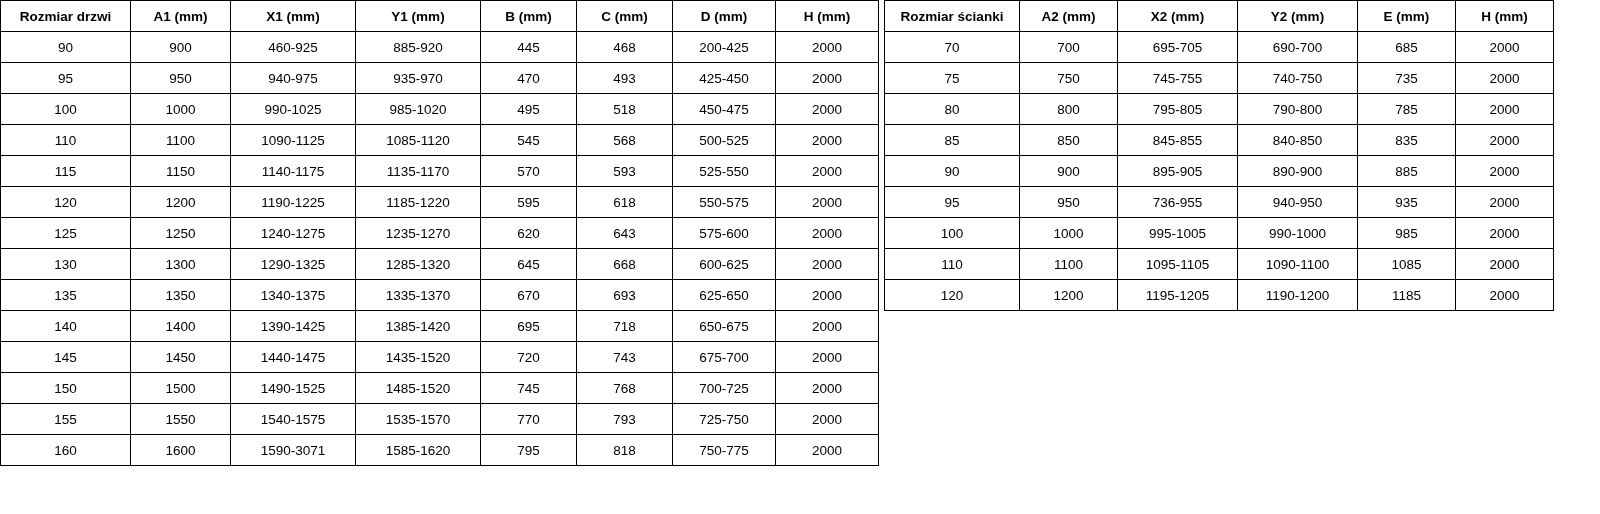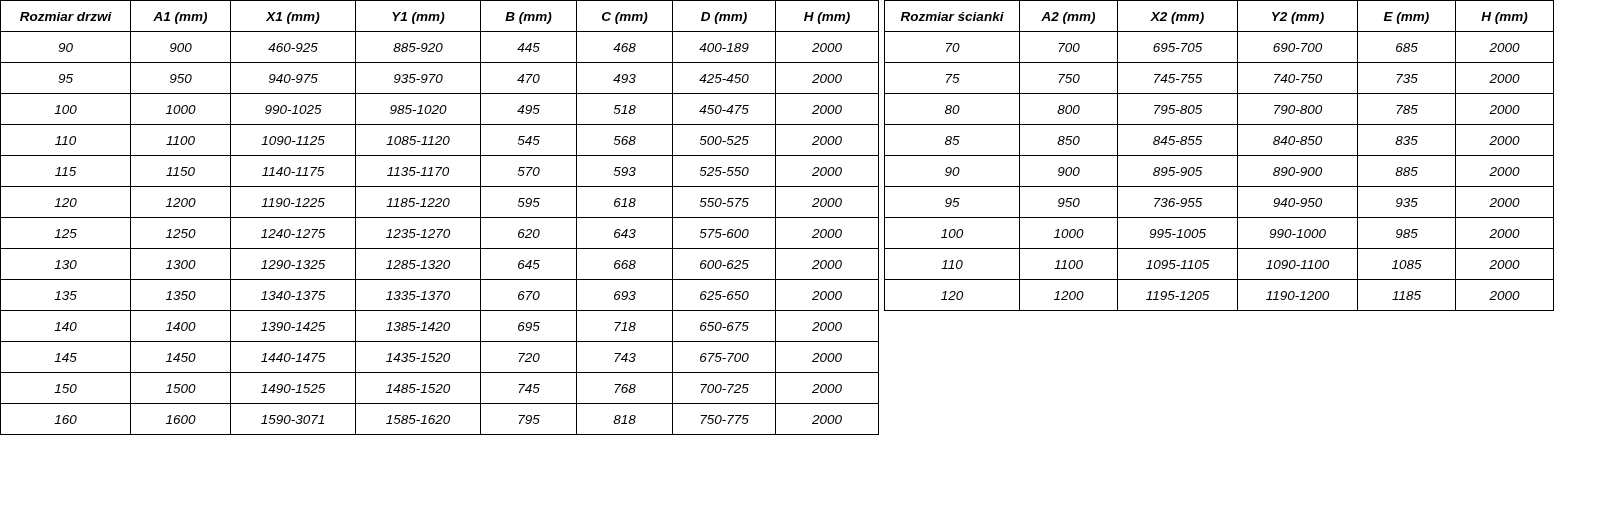"Rozmiar drzwi" .table-wrap { font-style: italic -> none }
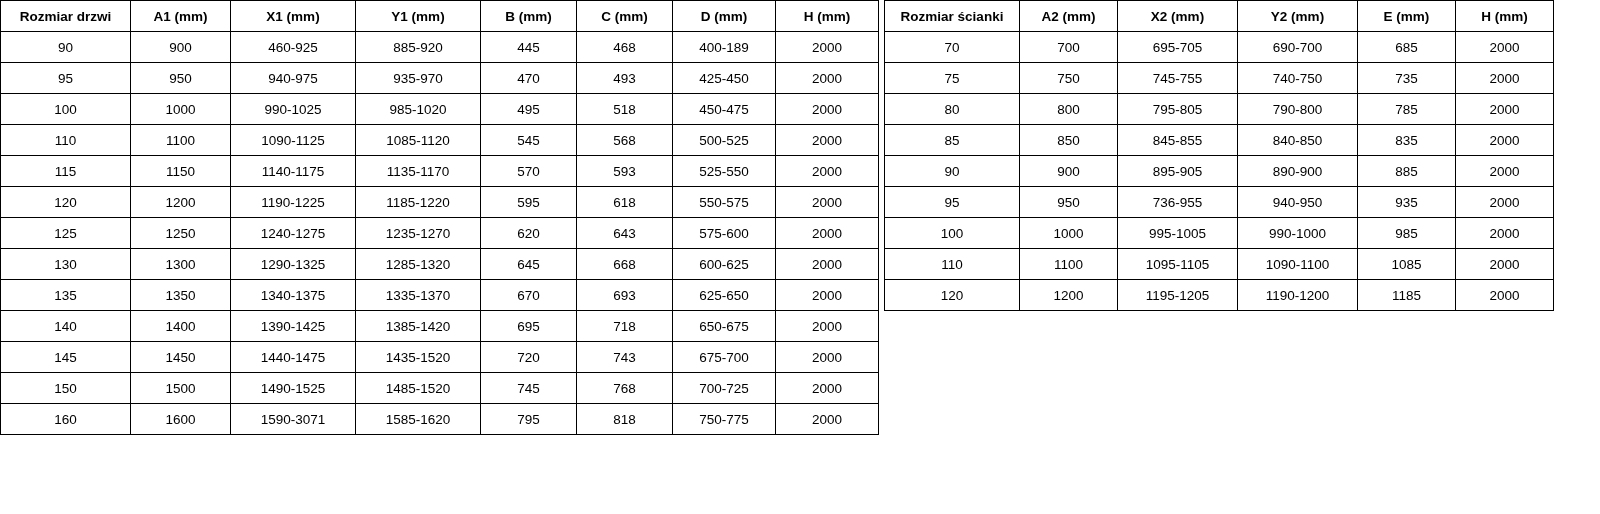"400-189" td { text: 400-189 -> 200-425 }
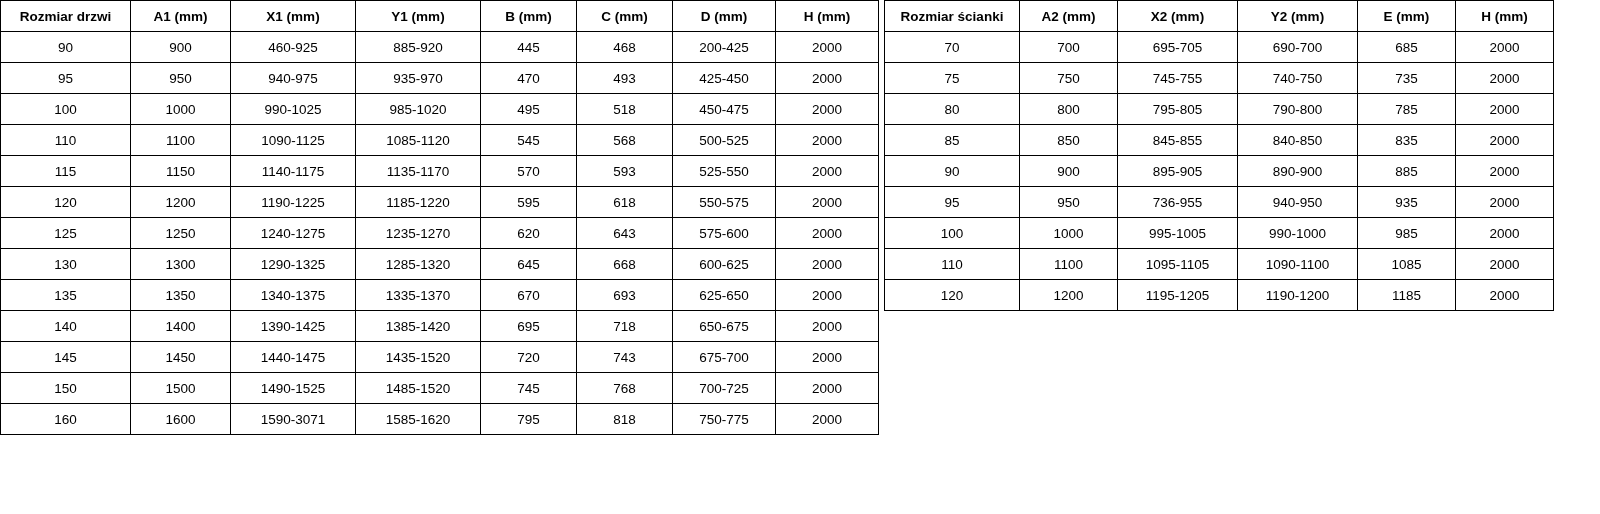"155" tr { html: none -> <tr> <td>155</td> <td>1550</td> <td>1540-1575</td> <td>1535-1570</td> <td>770</td> <td>793</td> <td>725-750</td> <td>2000</td> </tr> }
